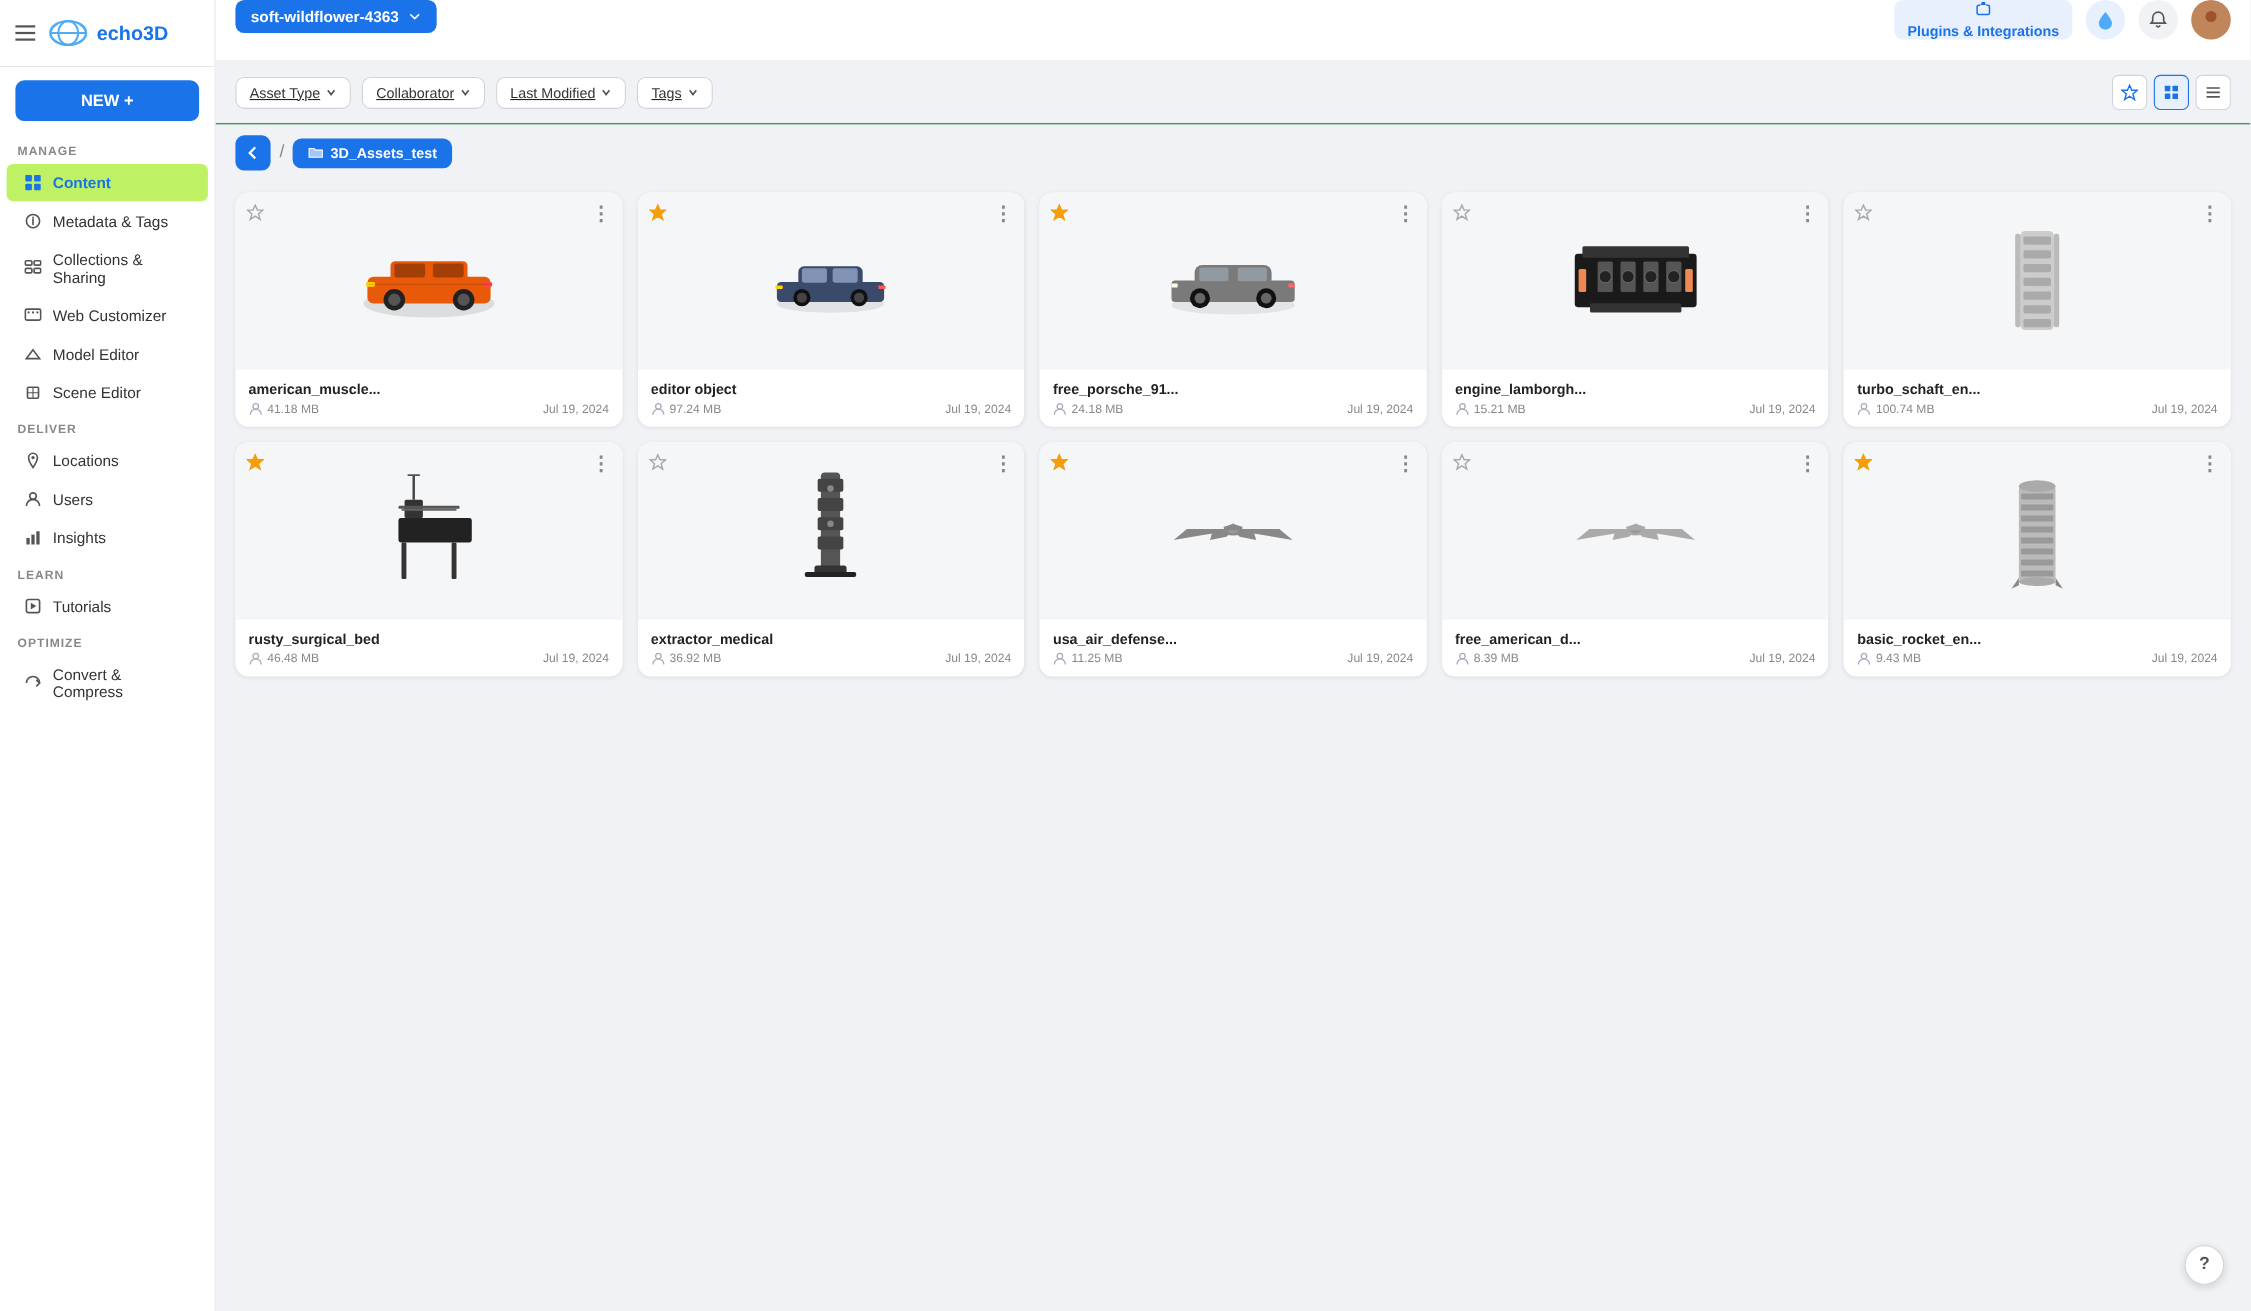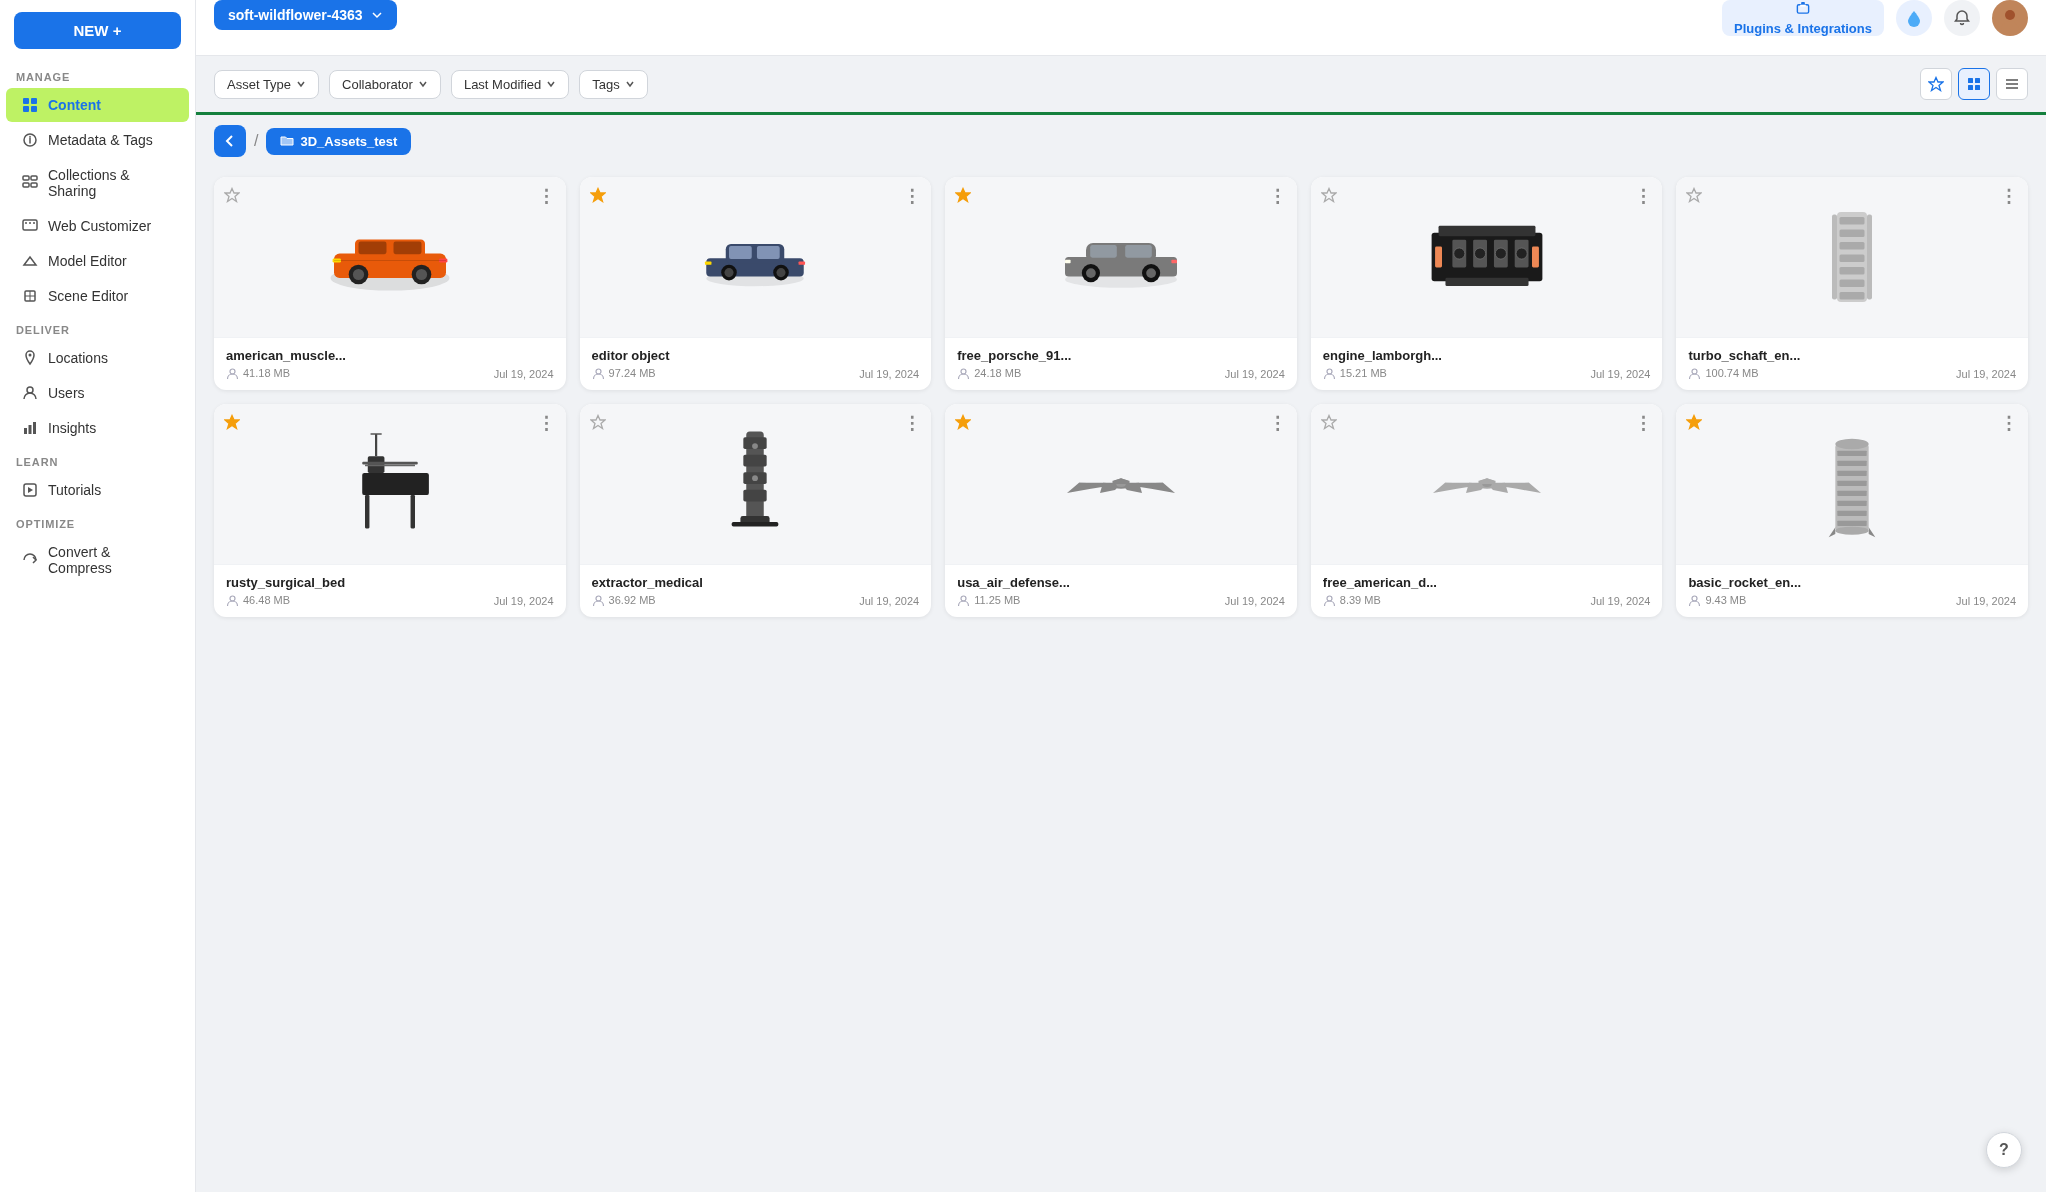"echo3D" div.sidebar-logo { html: none -> <div> <div> <span></span> <span></span> <span></span> </div> <svg> <ellipse></ellipse> <ellipse></ellipse> <line></line> </svg> <span>echo3D</span> </div> }
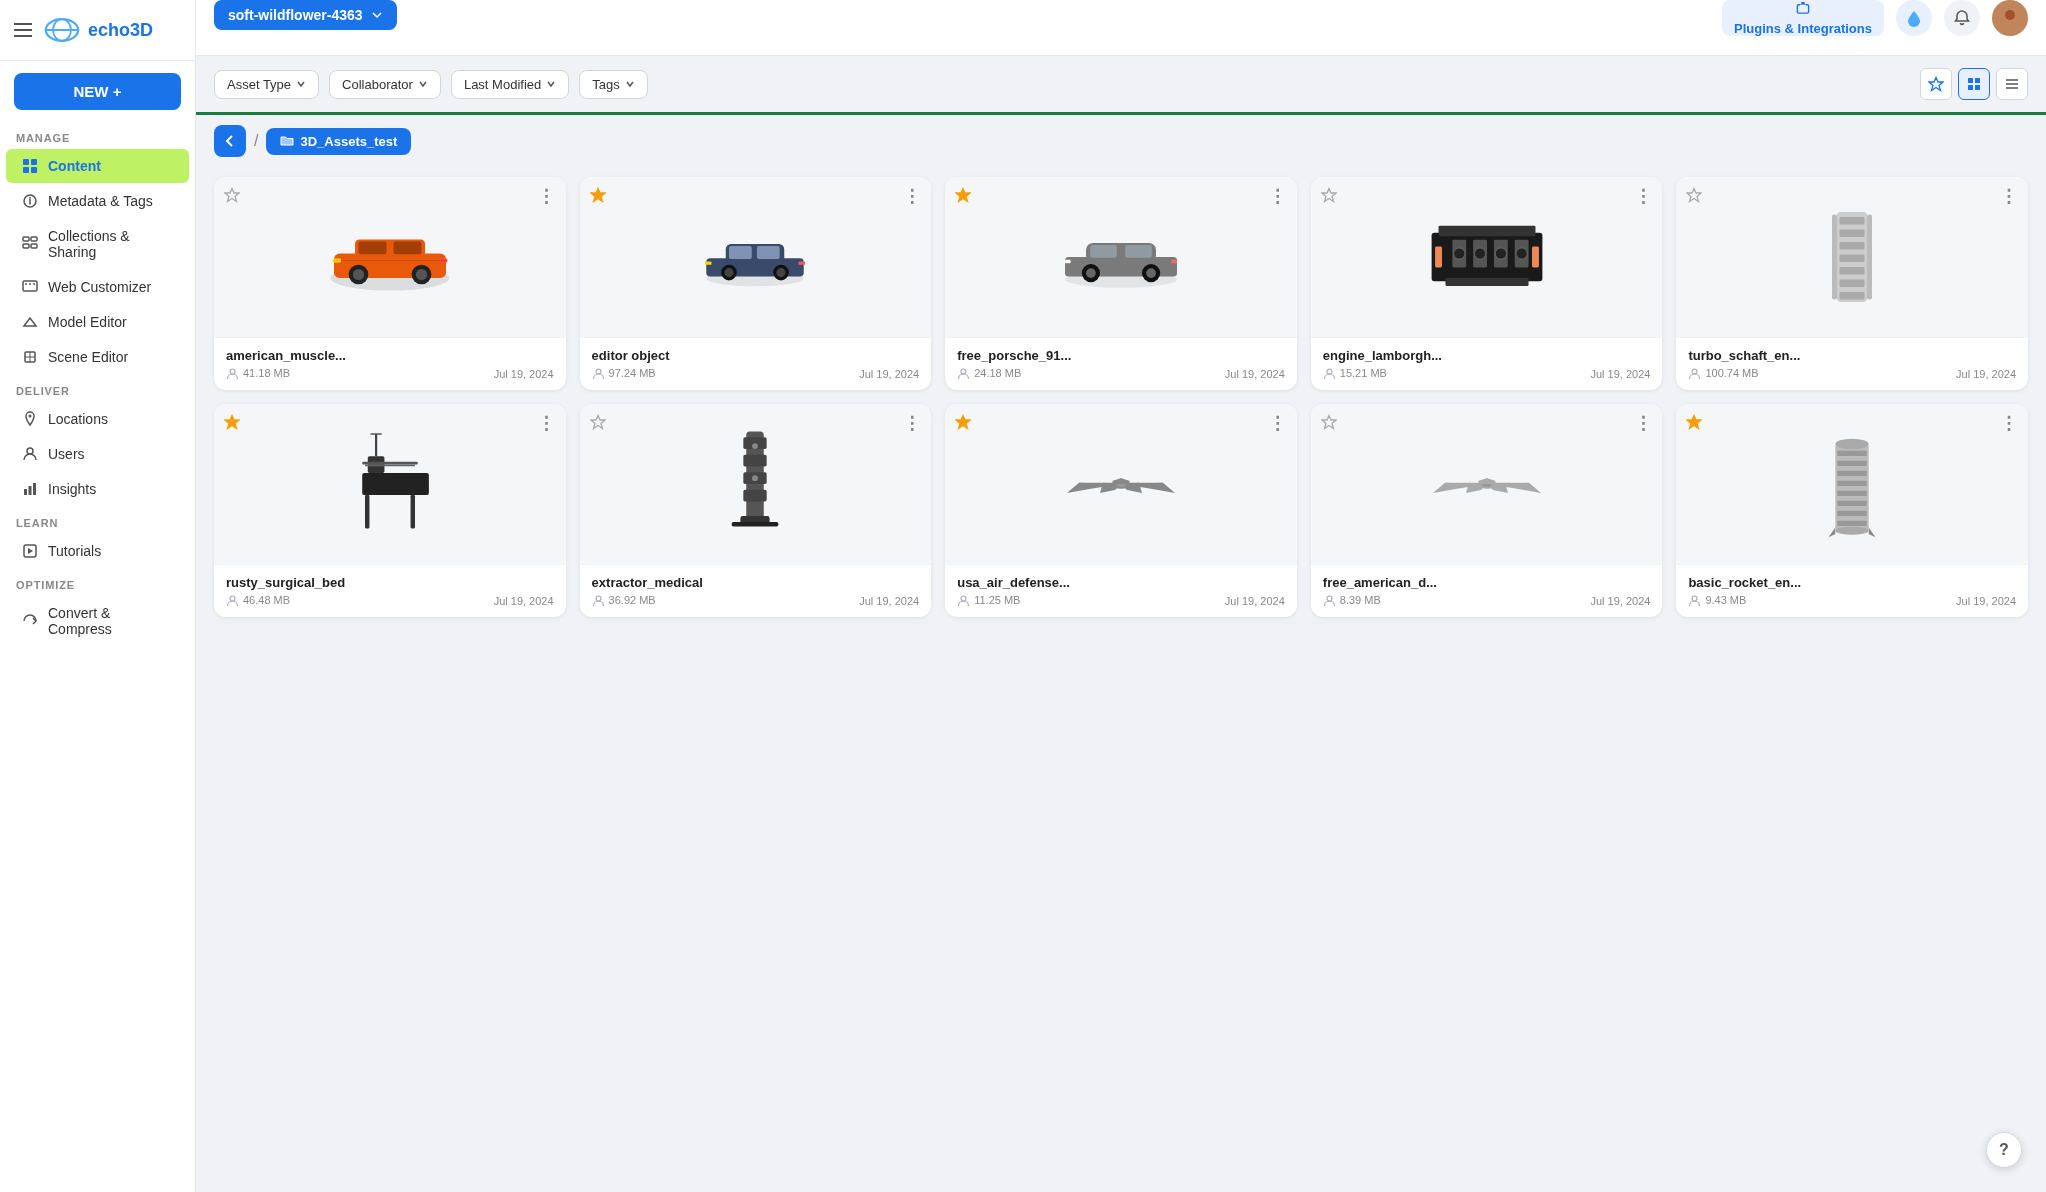"Asset Type" .toolbar { border-bottom: 3px solid #15803d -> 1px solid #15803d; text-decoration: none -> underline }
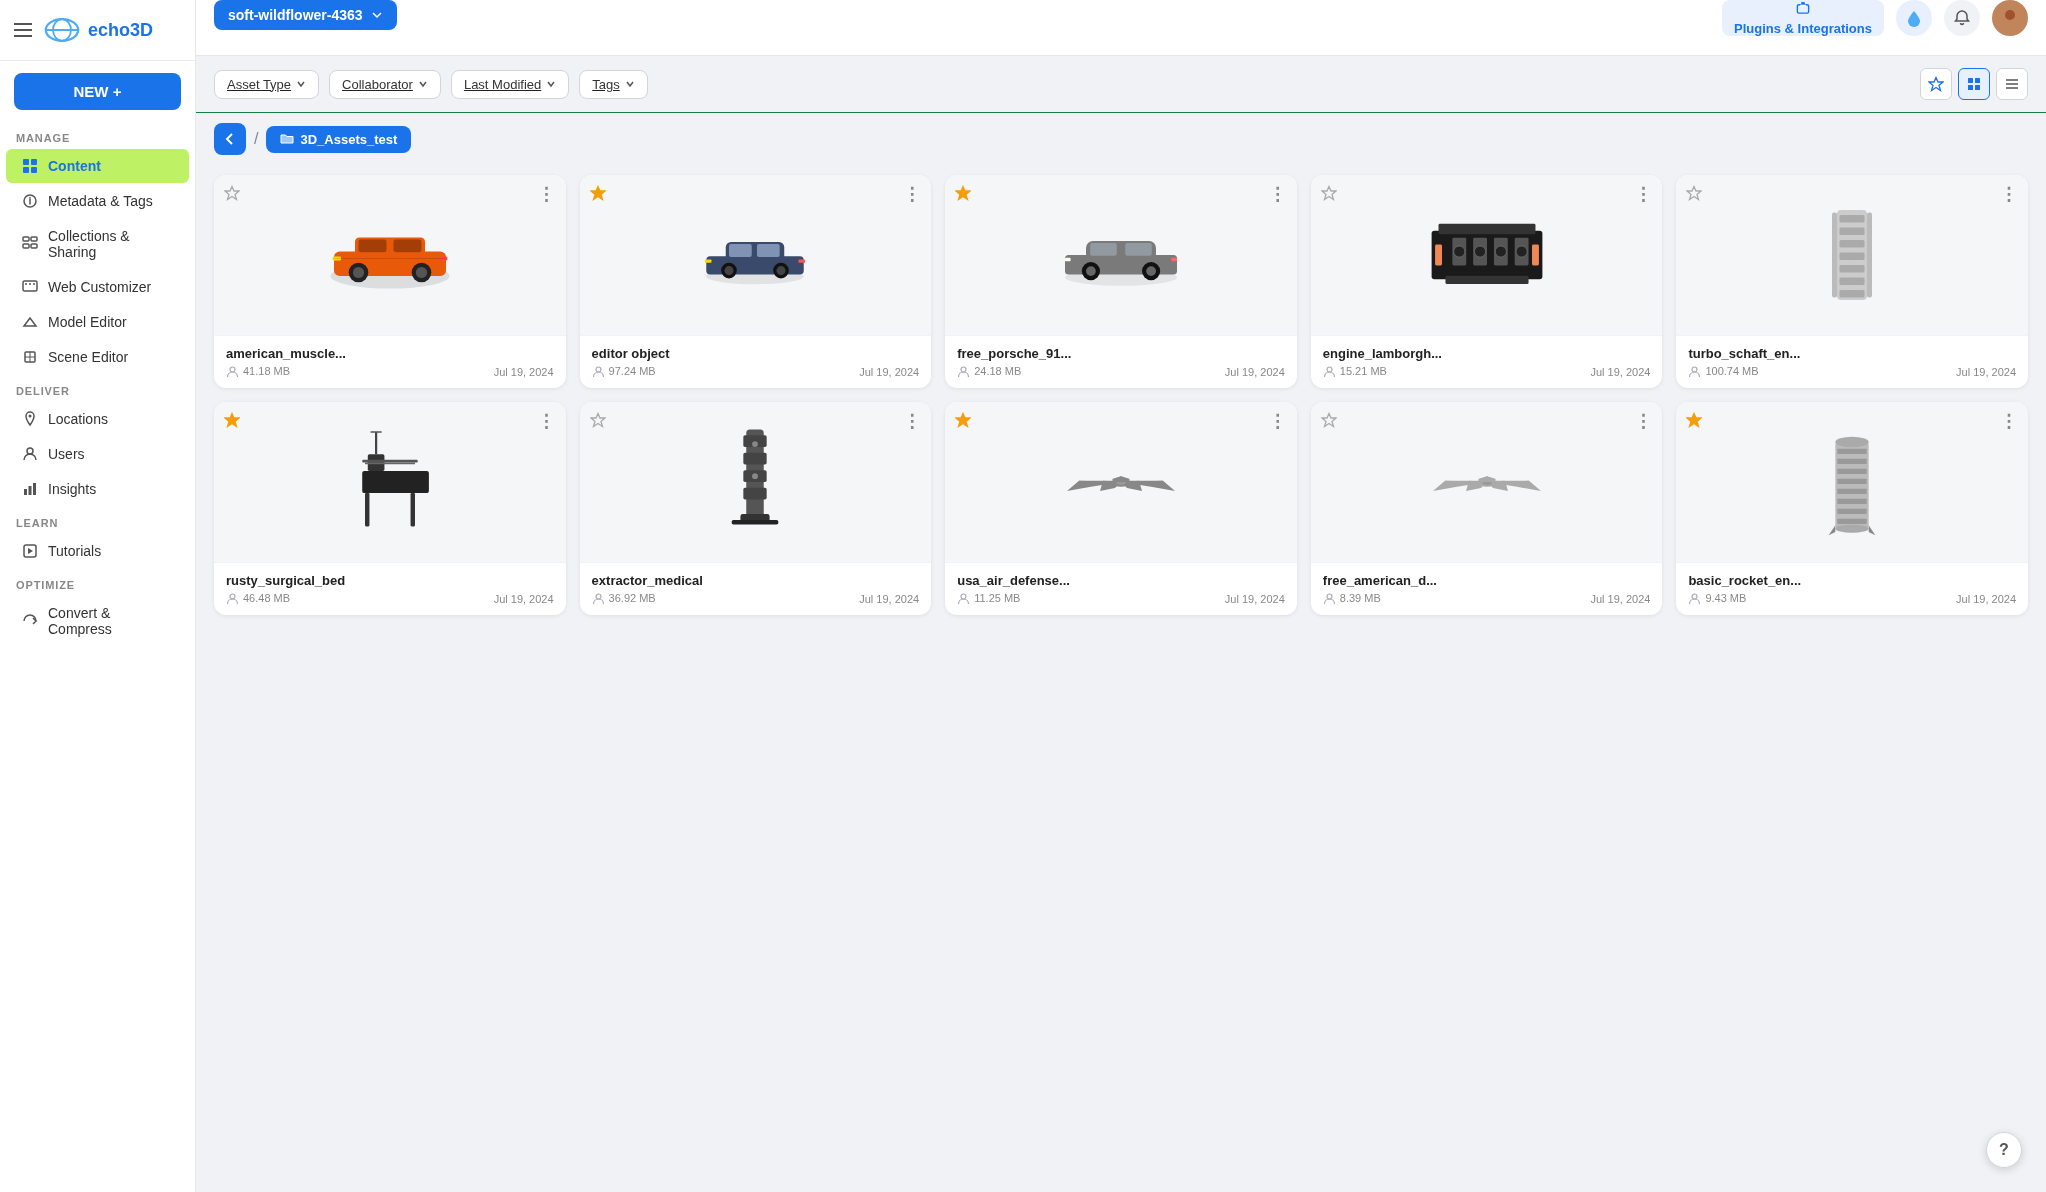"41.18 MB" .card-meta-left { align-items: flex-start -> center }
